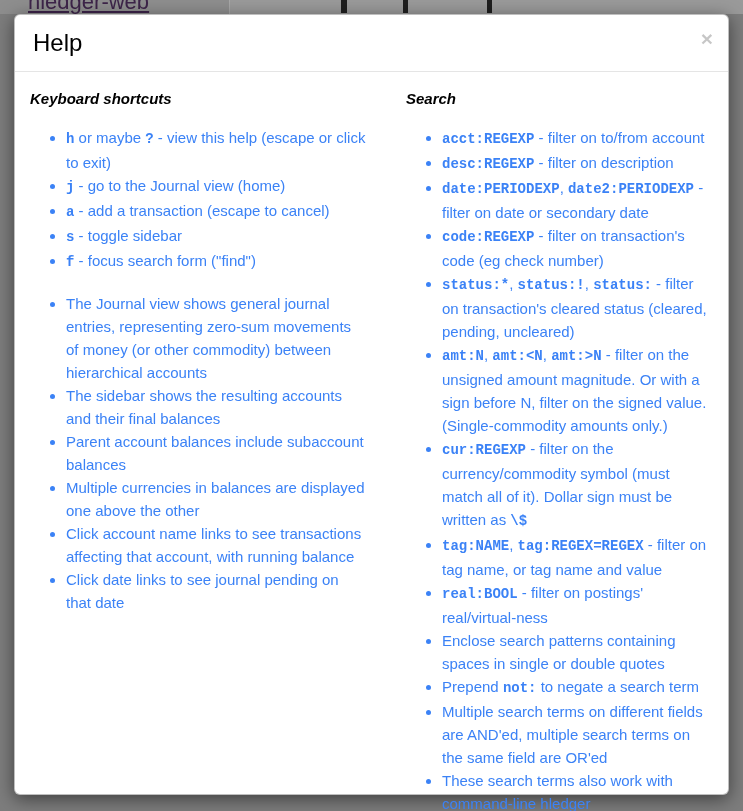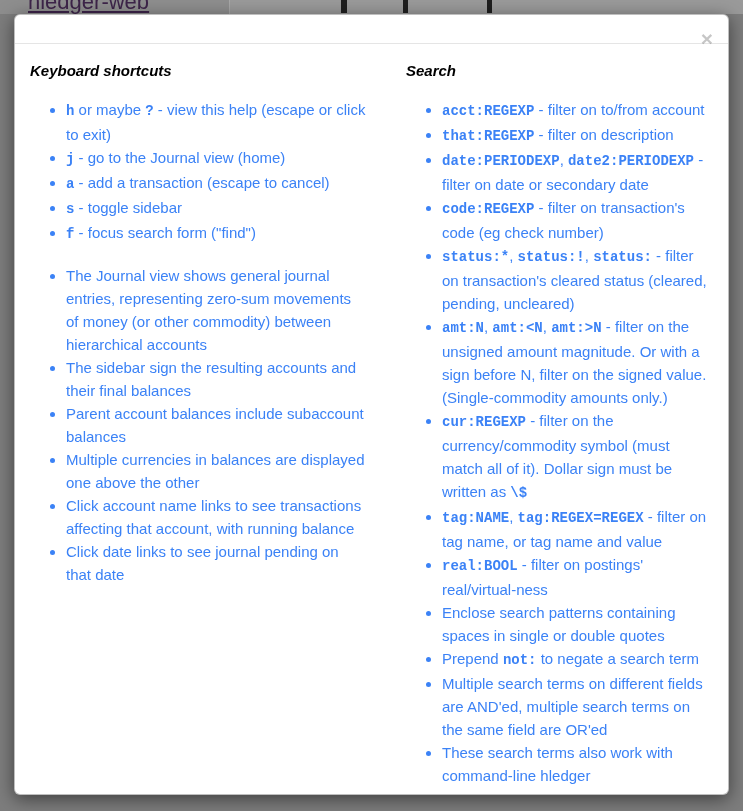"Help" h2.modal-title { html: none -> <h2>Help</h2> }
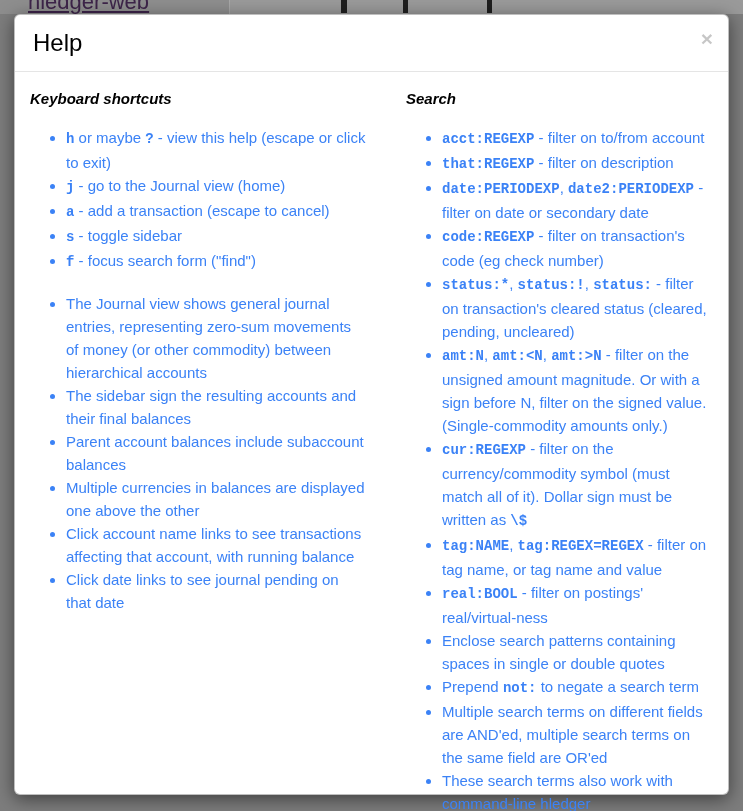"that:REGEXP" code { text: that:REGEXP -> desc:REGEXP }
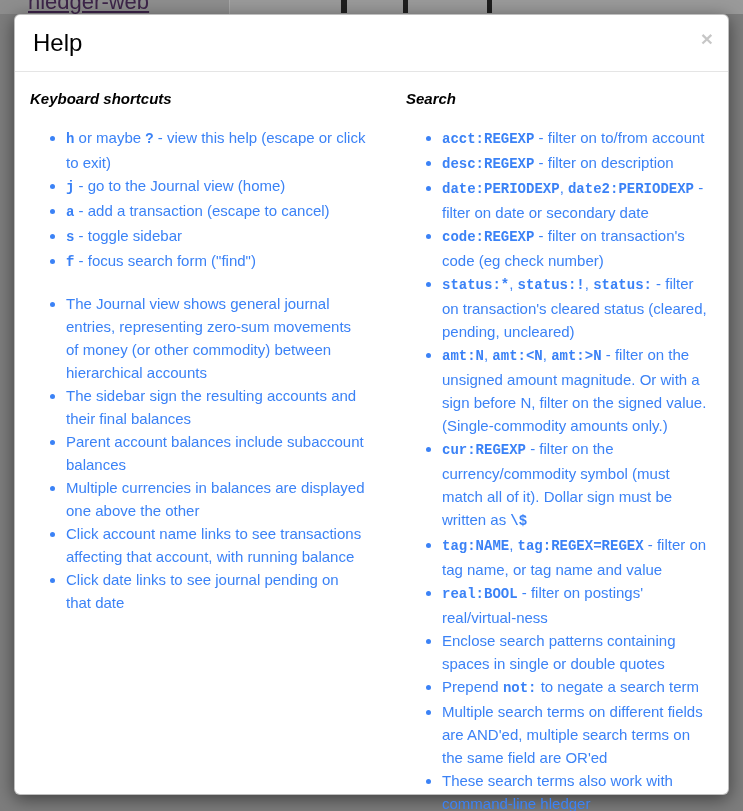"The sidebar sign the resulting" li { text: sign -> shows }
